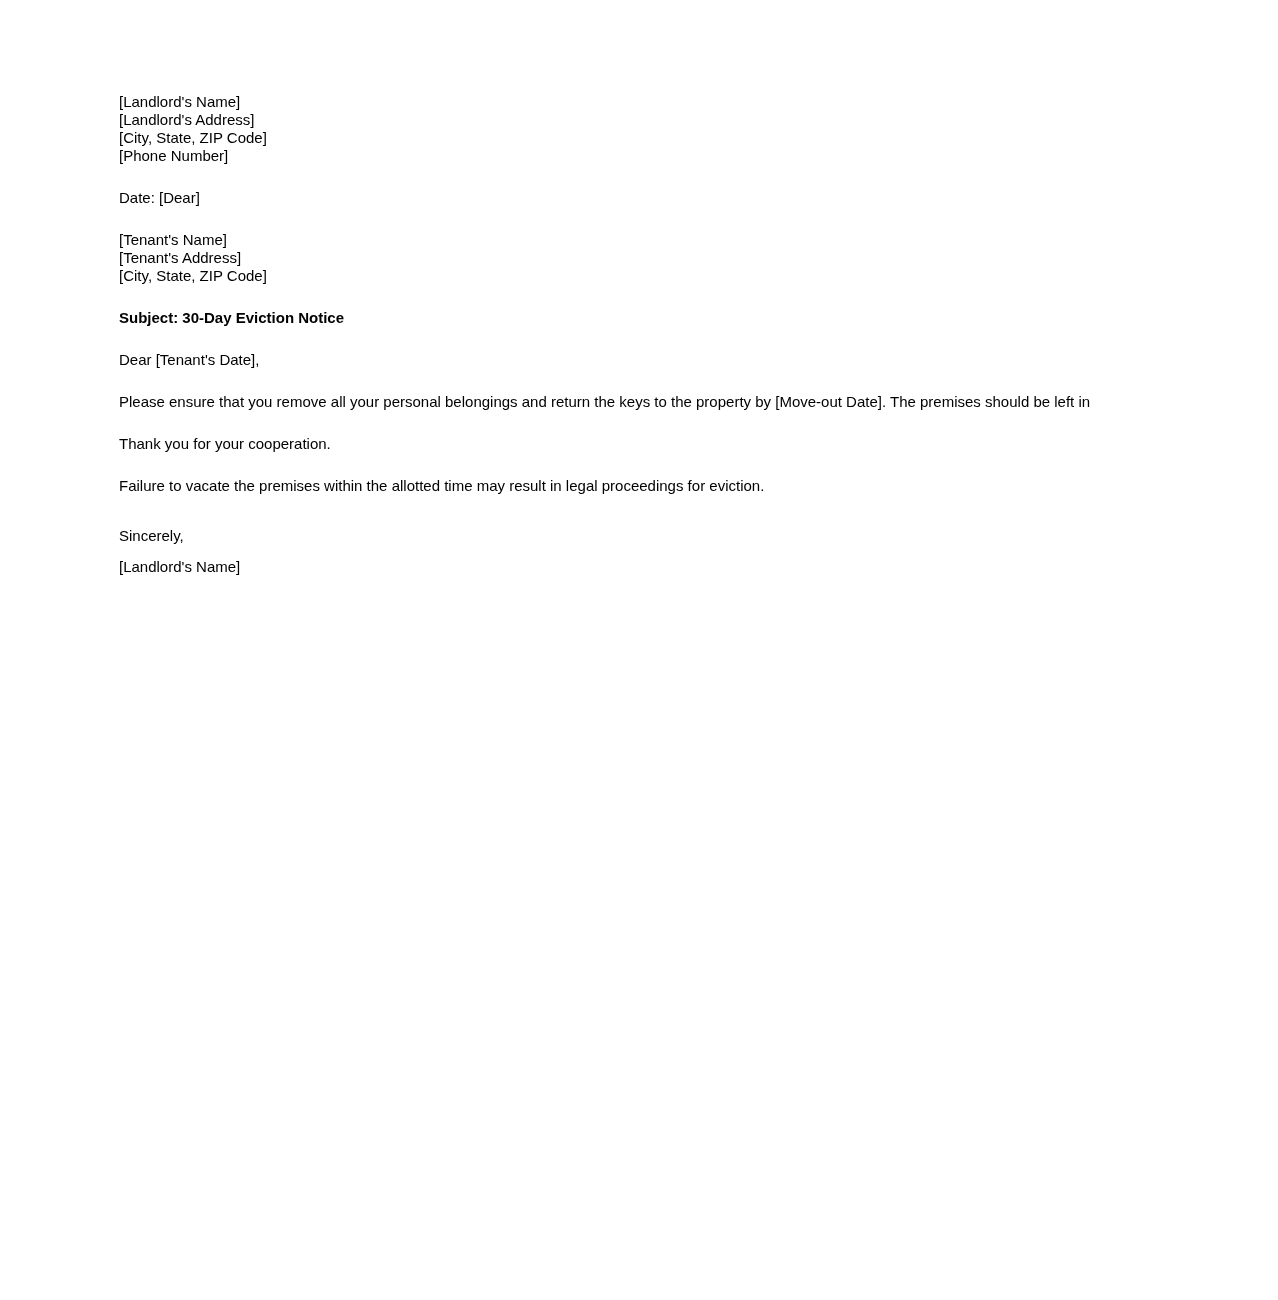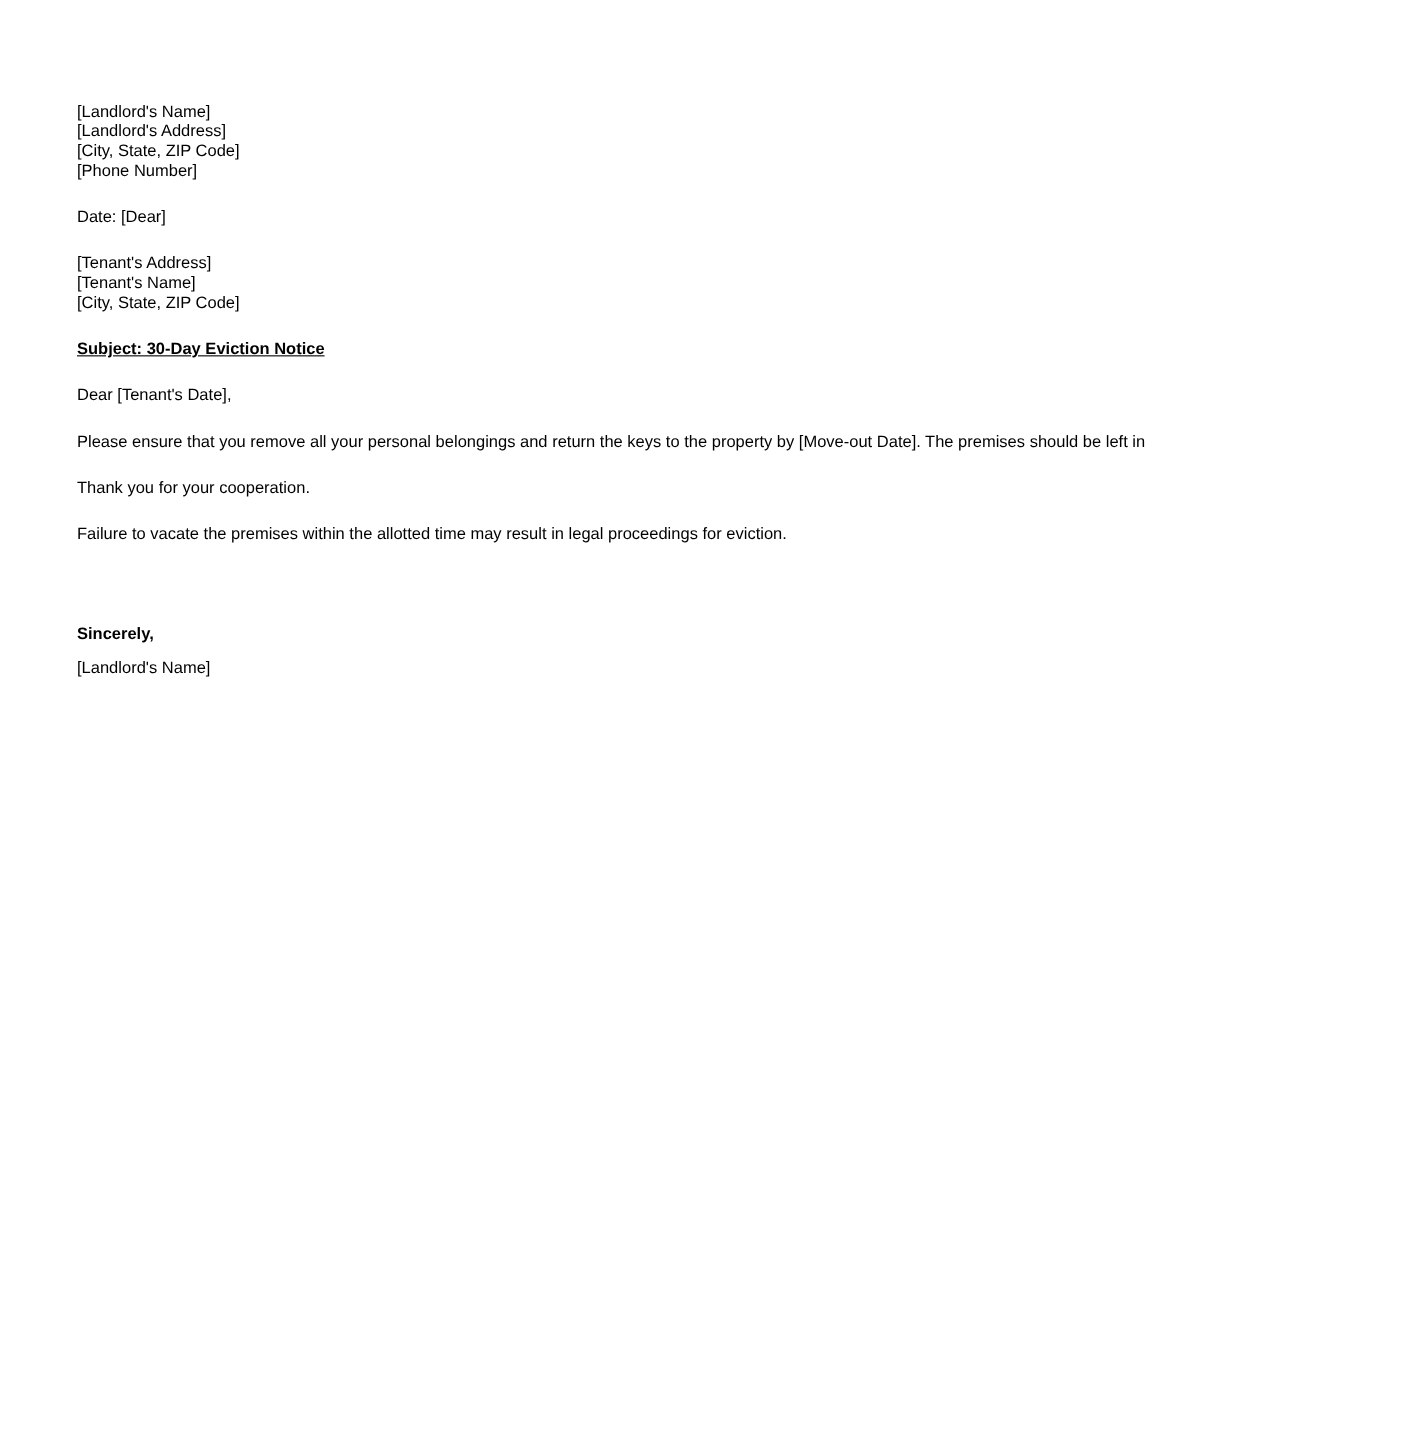"[Landlord's Name]" .letter { padding: 93px 0 0 70px -> 93px 0 0 119px }
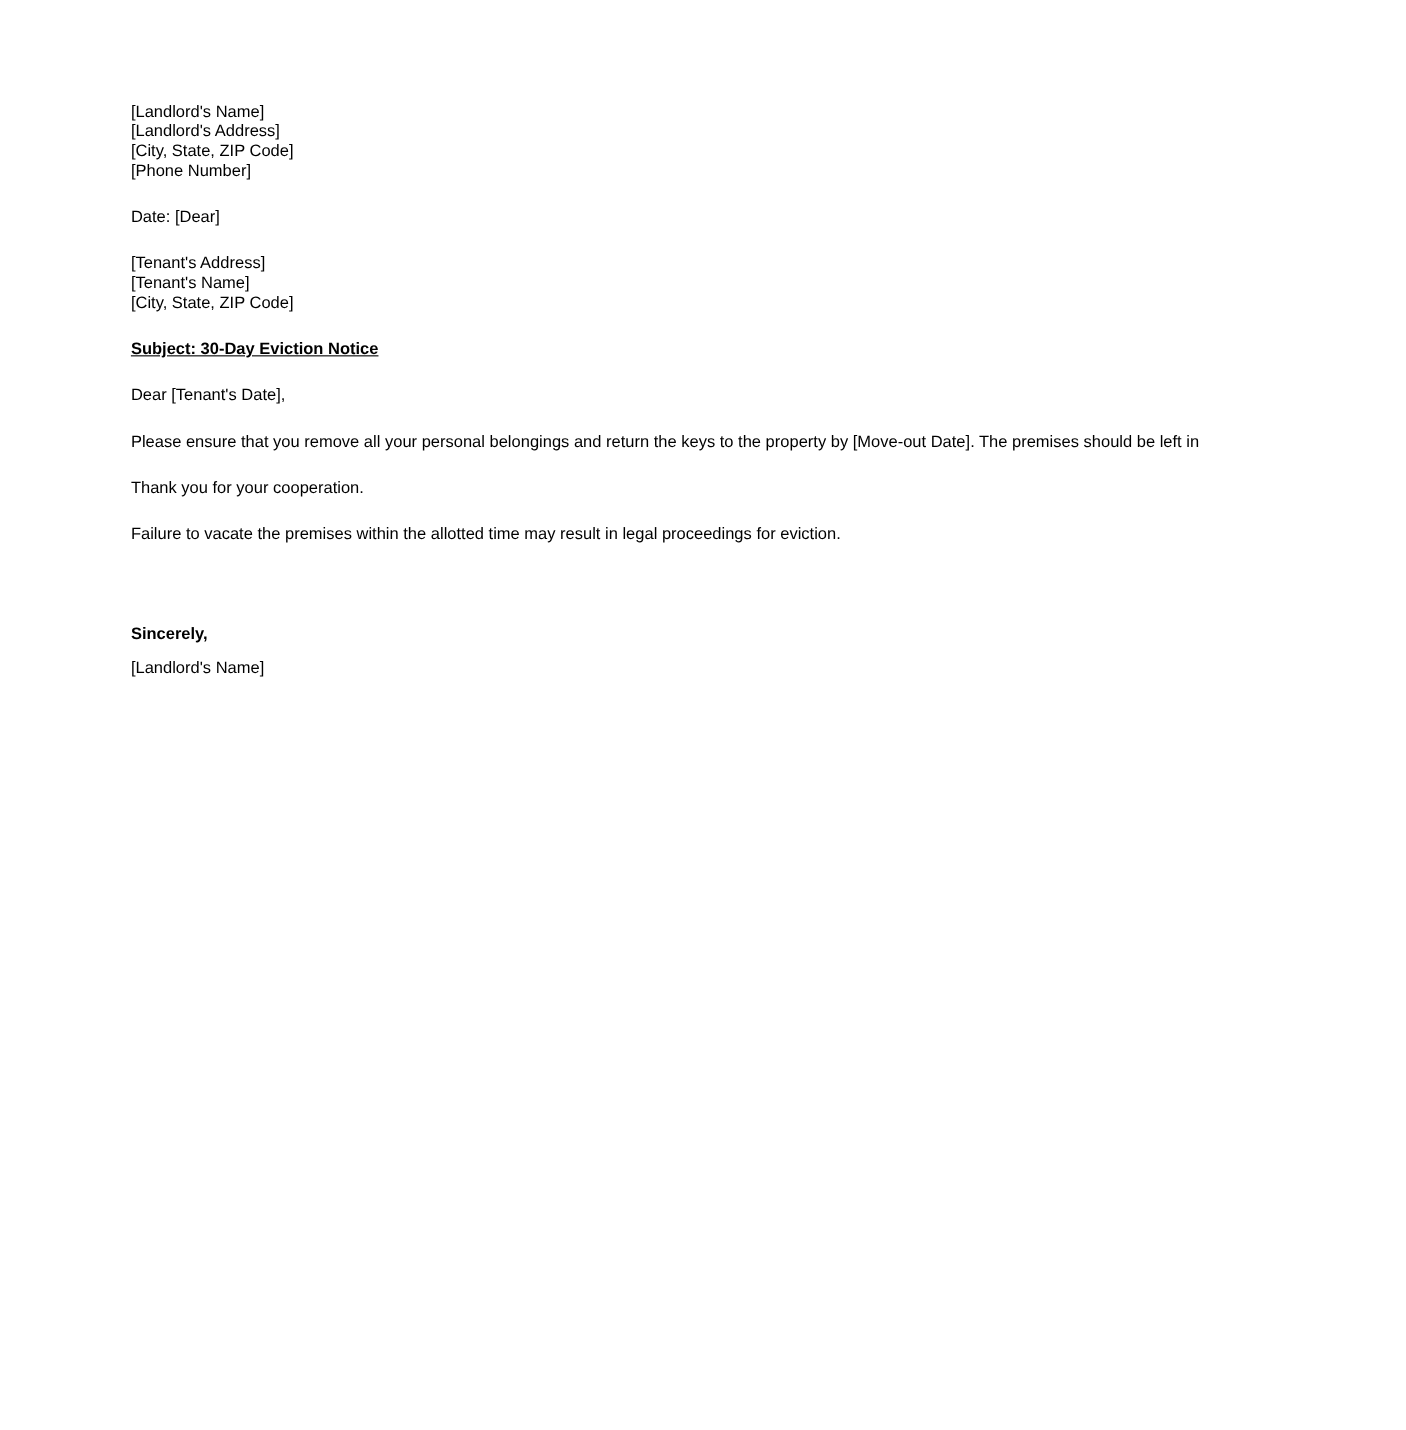"[Tenant's Address]" span.line { order: before "[Tenant's Name]" -> after "[Tenant's Name]" }
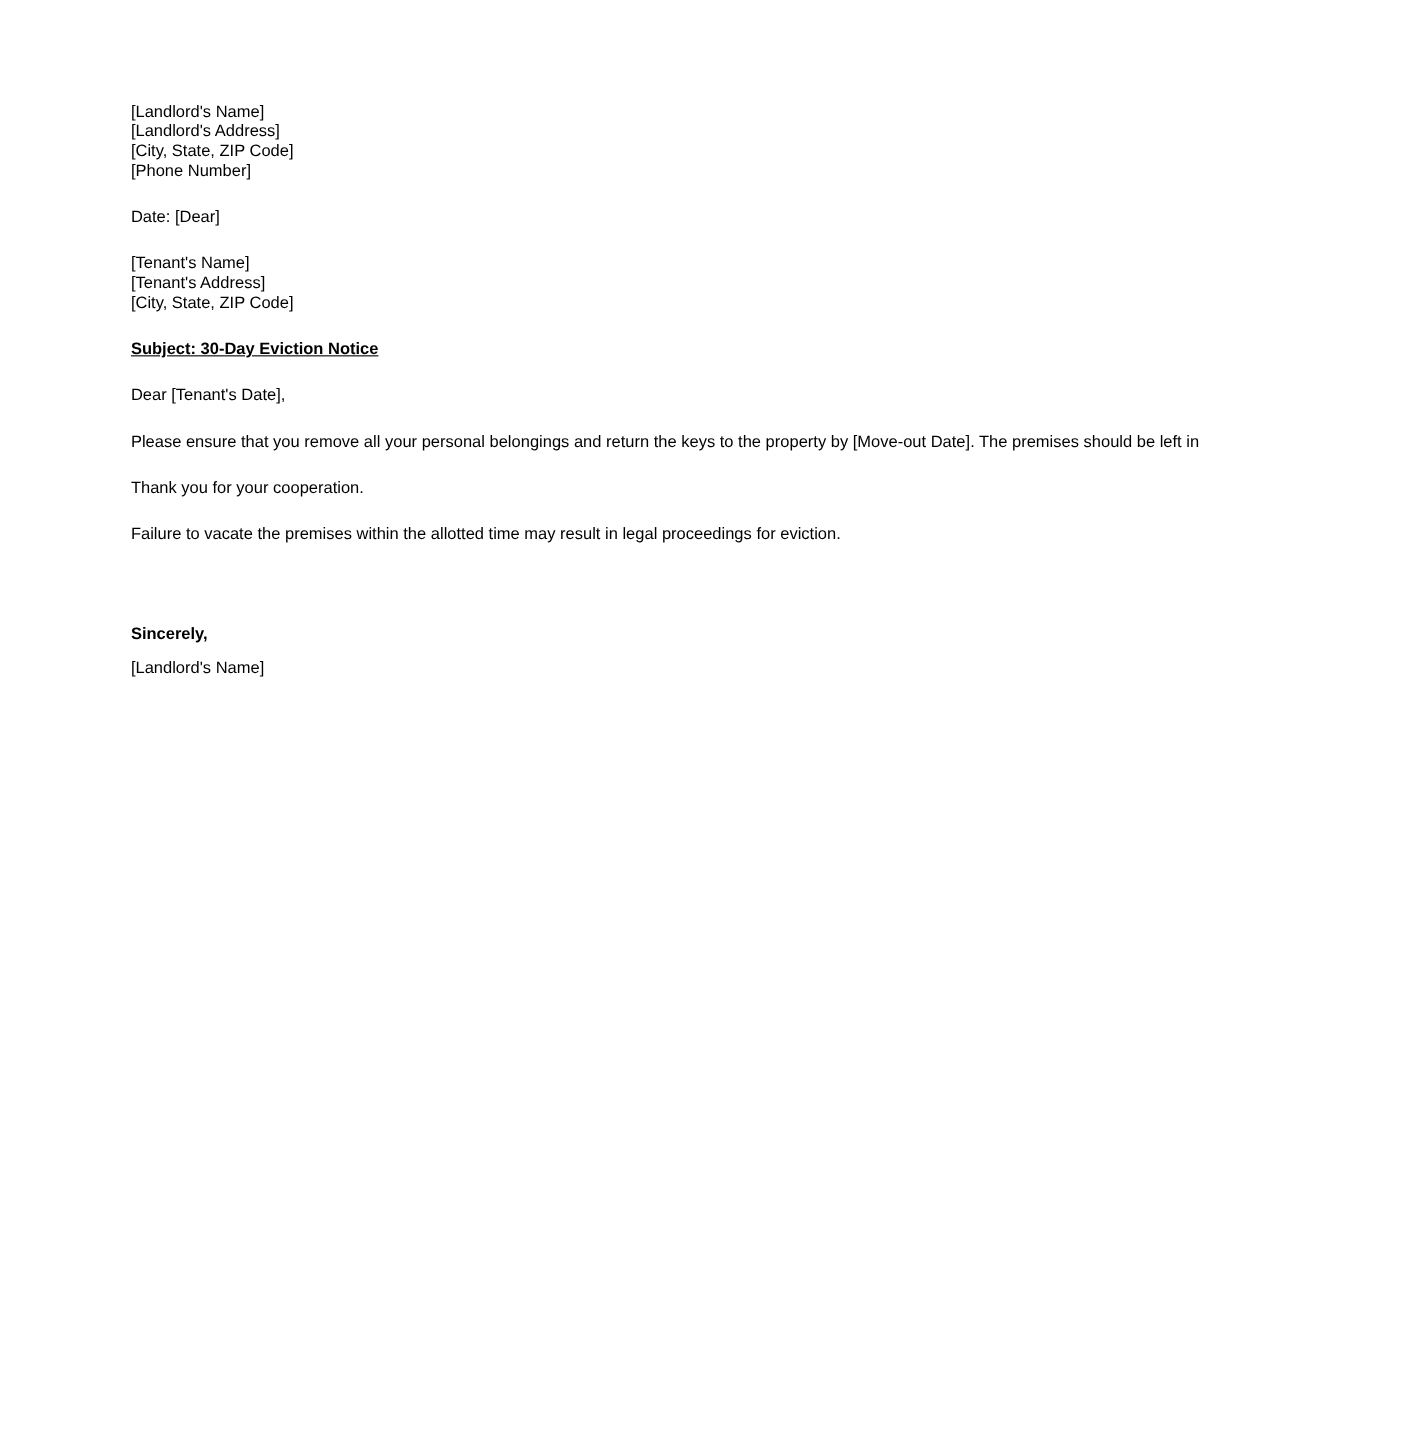"Subject: 30-Day Eviction Notice" .subject { text-decoration: underline -> none }
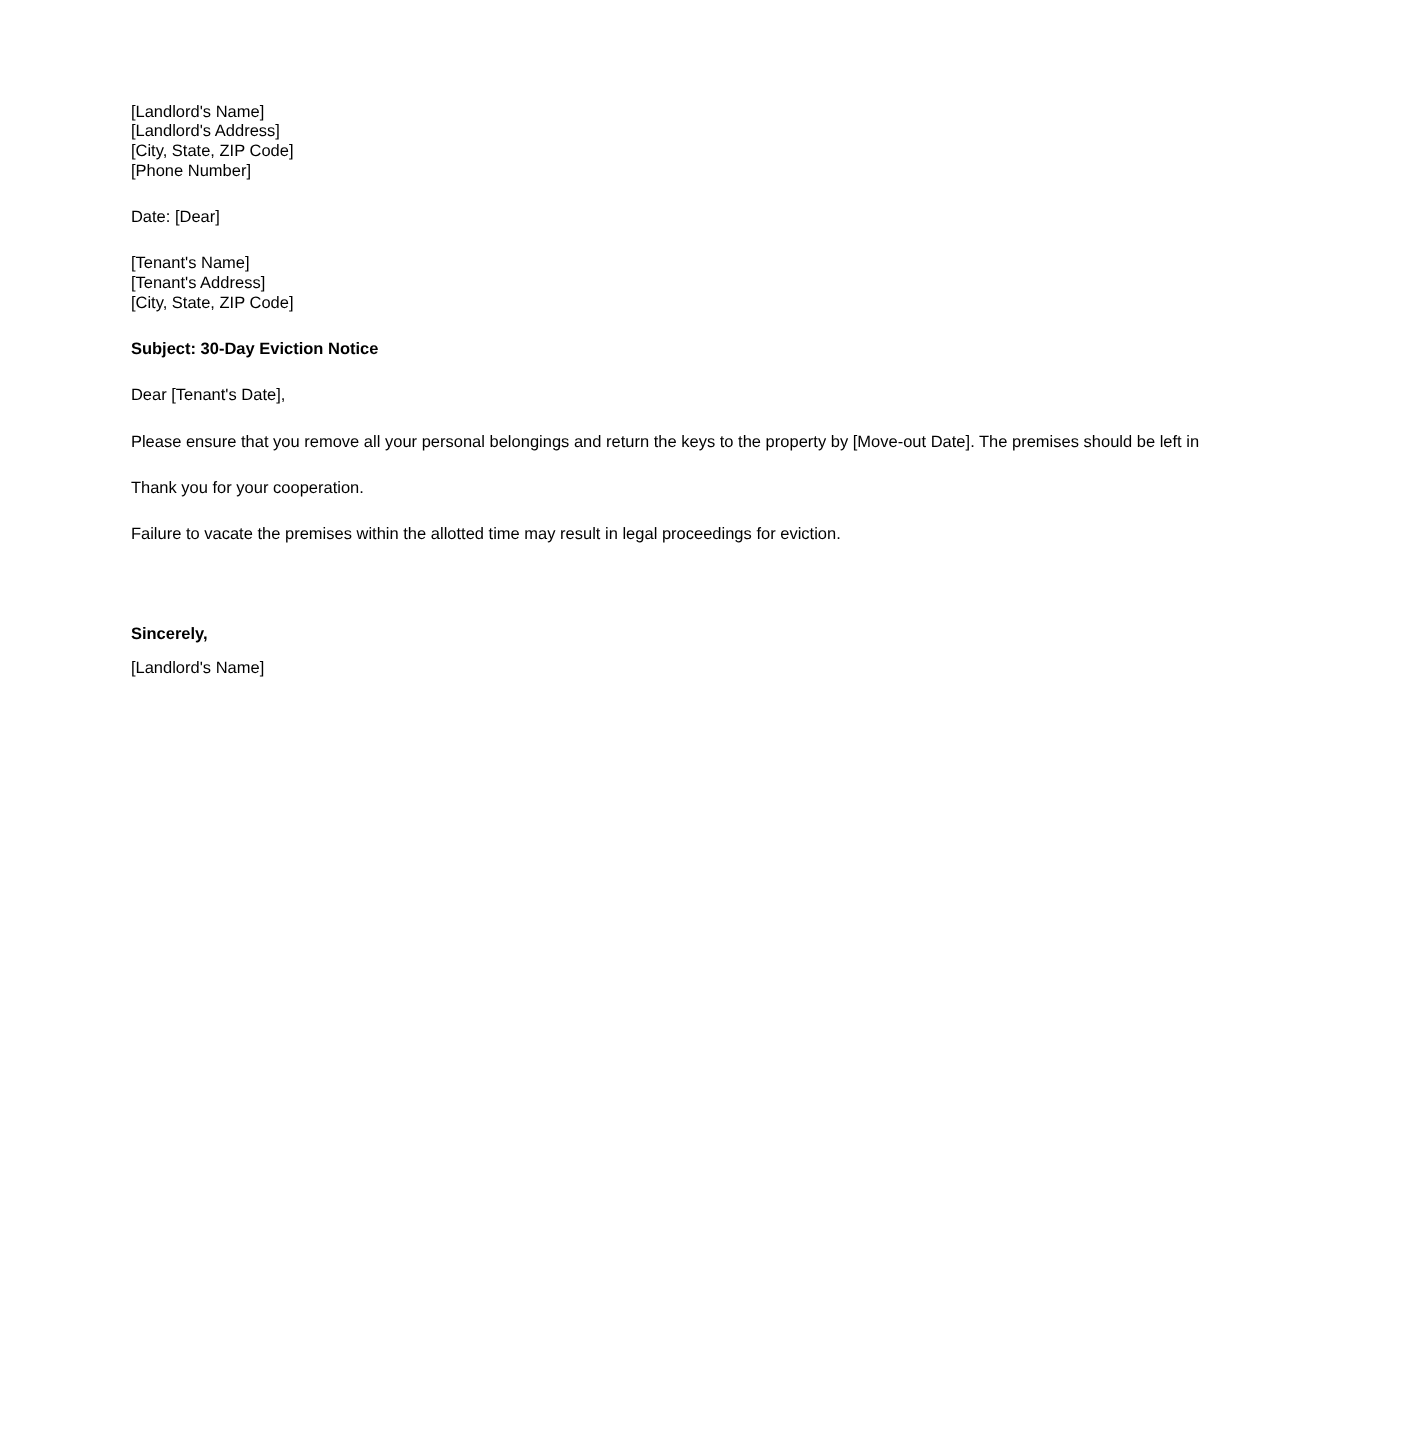"Sincerely," .closing-start { font-weight: bold -> none; margin-top: 73px -> 32px }
